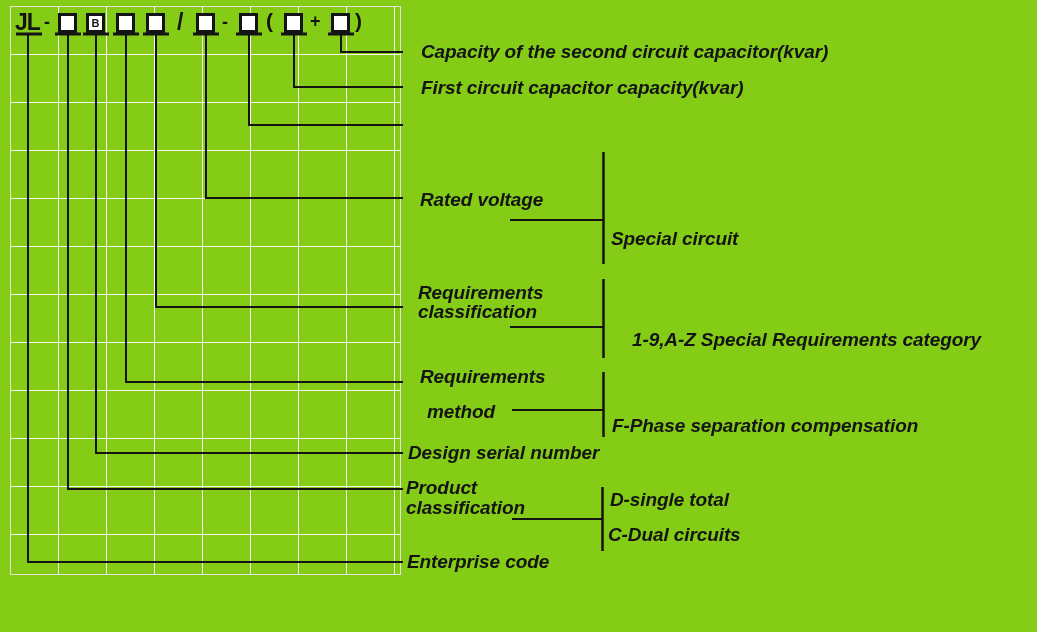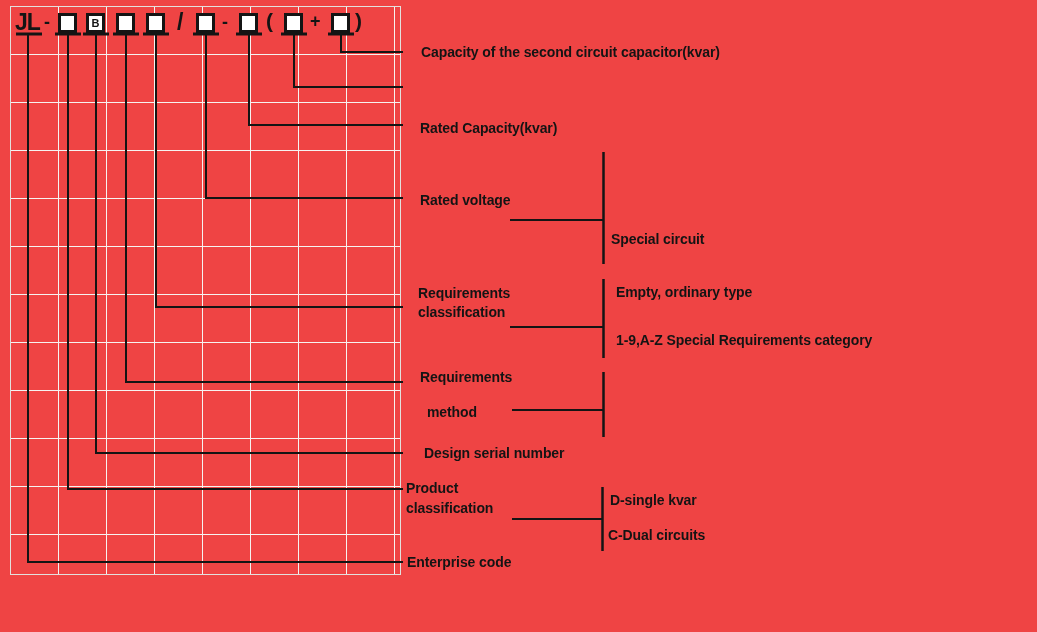"JL" .canvas { background: #ef4444 -> #84cc16 }
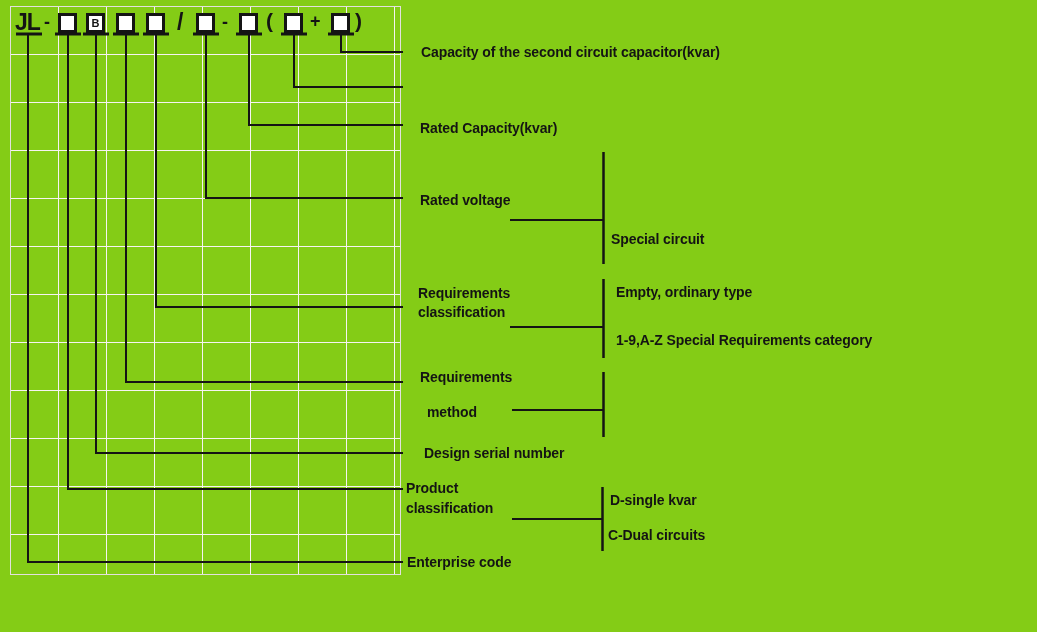"Capacity of the second circuit" .lbl { font-size: 14px -> 19px; font-style: none -> italic }
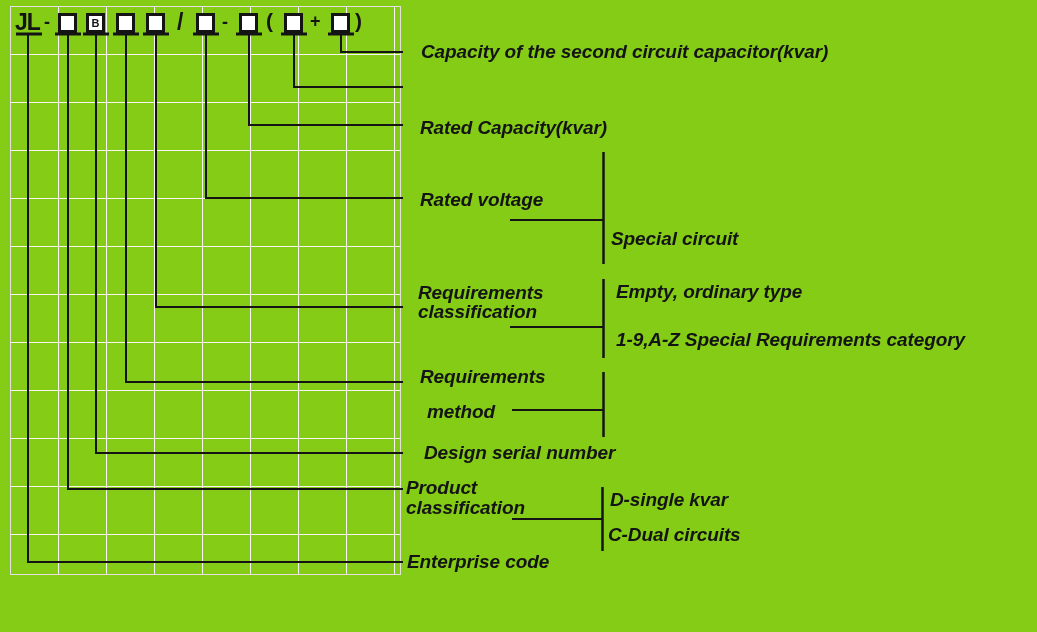"First circuit capacitor capacity(kvar)" div.lbl { html: none -> <div>First circuit capacitor capacity(kvar)</div> }
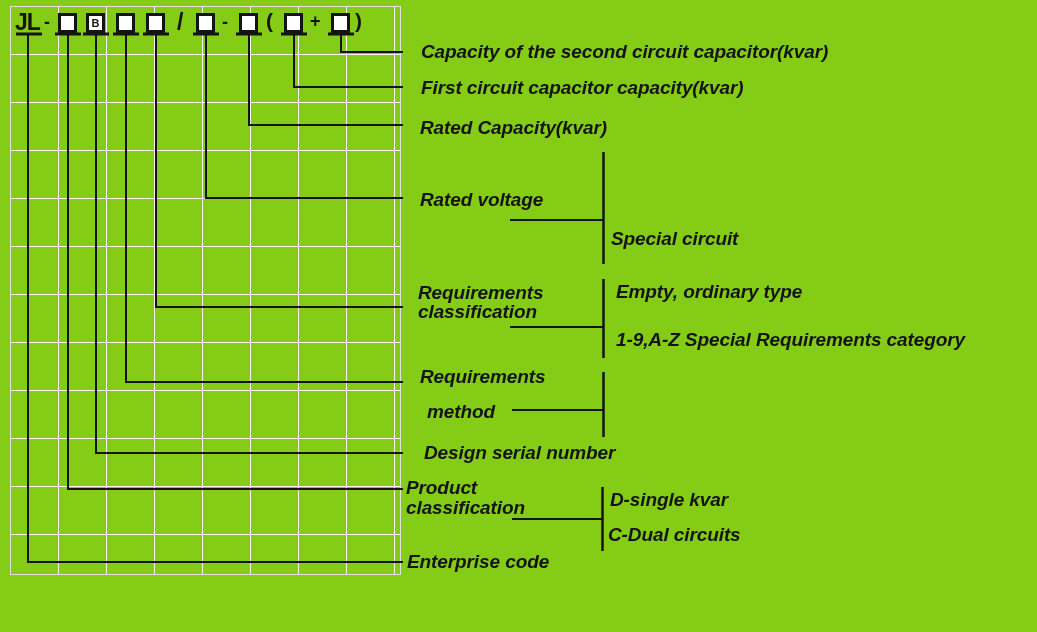"Rated Capacity(kvar)" div.lbl { html: <div>Rated Capacity(kvar)</div> -> none }
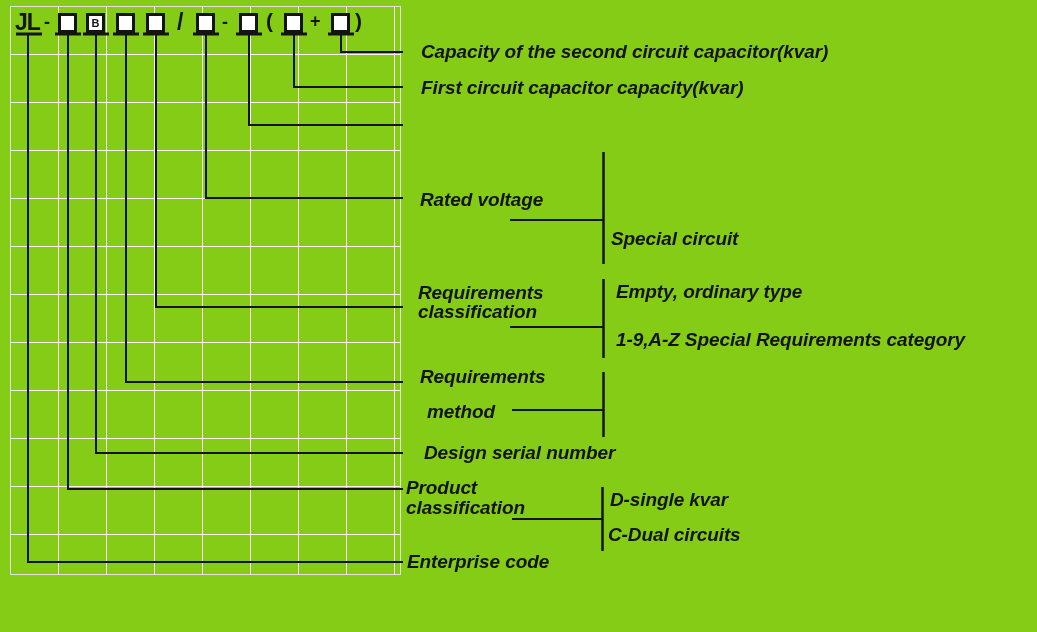"Empty, ordinary type" div.lbl { html: <div>Empty, ordinary type</div> -> none }
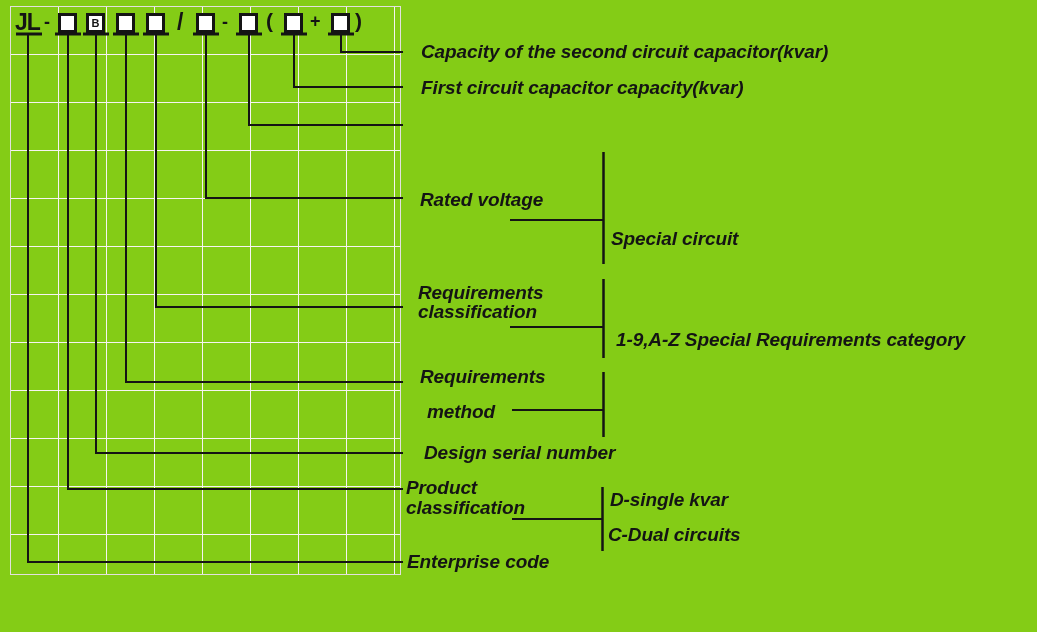"1-9,A-Z Special Requirements category" div.lbl { left: 616px -> 632px }
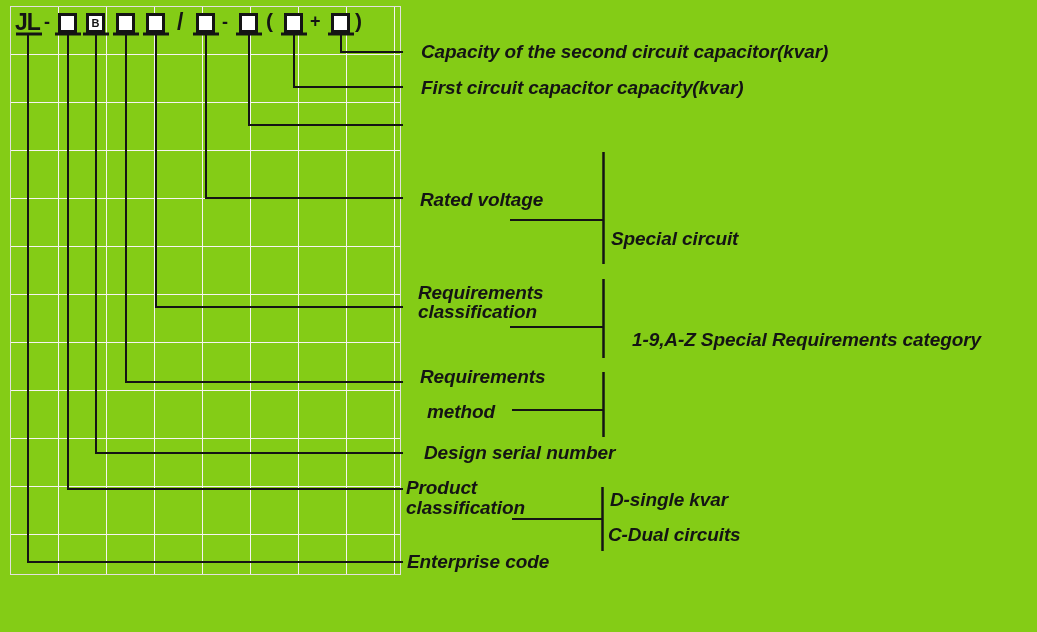"F-Phase separation compensation" div.lbl { html: none -> <div>F-Phase separation compensation</div> }
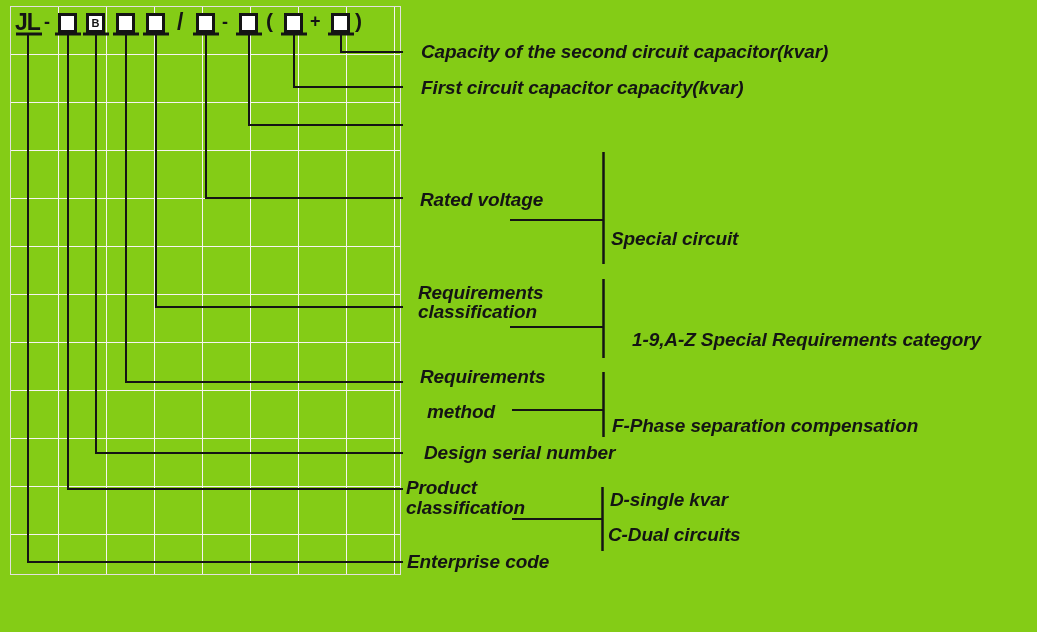"Design serial number" div.lbl { left: 424px -> 408px }
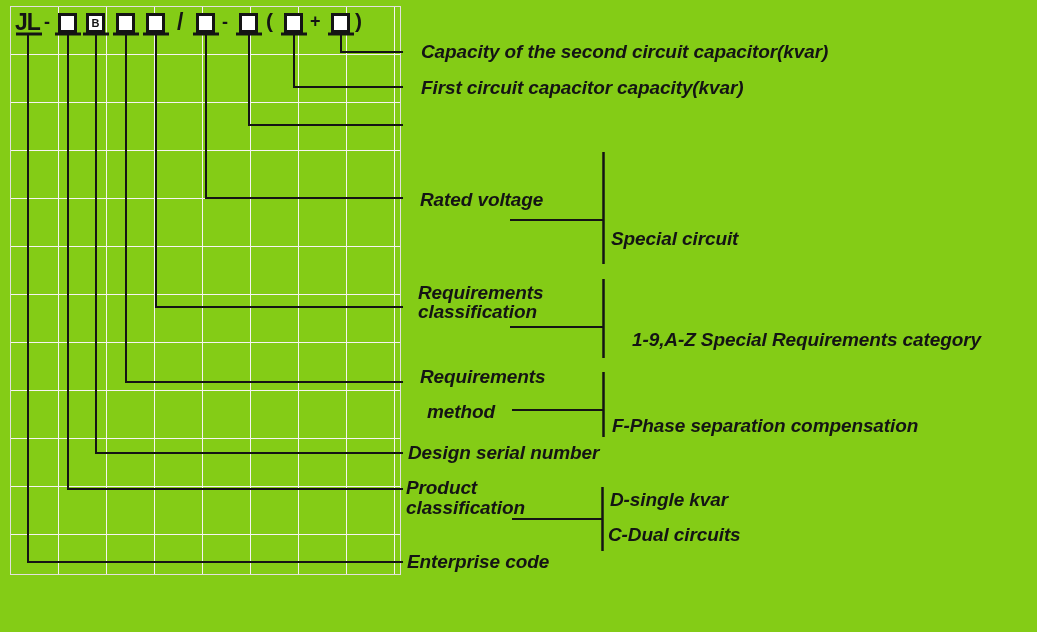"D-single kvar" div.lbl { text: kvar -> total }
